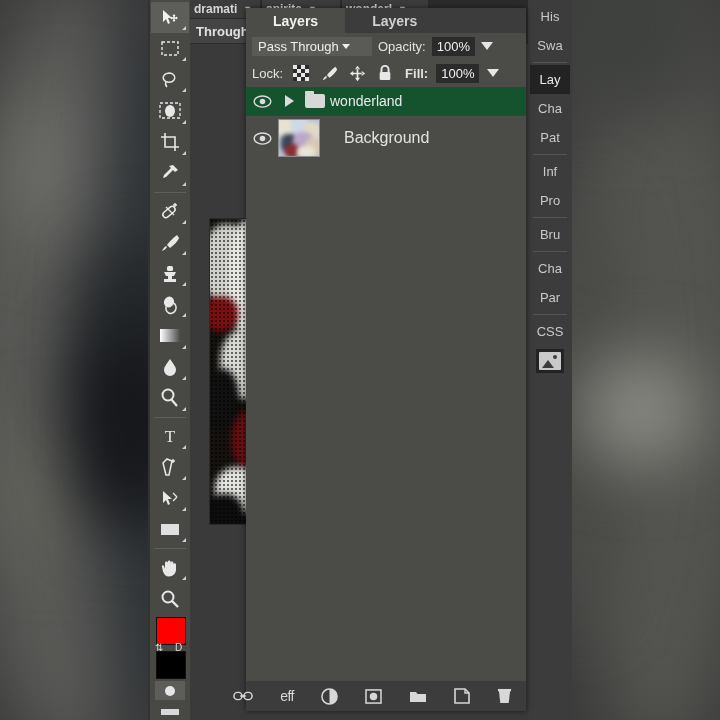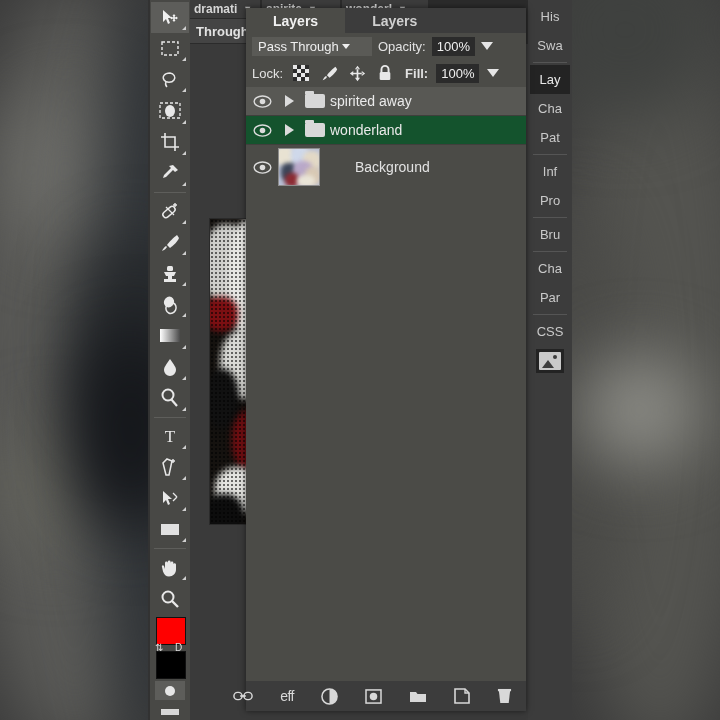"spirited away" div.layer-row { html: <div> <span> <svg> <ellipse></ellipse> <circle></circle> </svg> </span> <span> <span></span> </span> <span> <span></span> </span> <span>spirited away</span> </div> -> none }
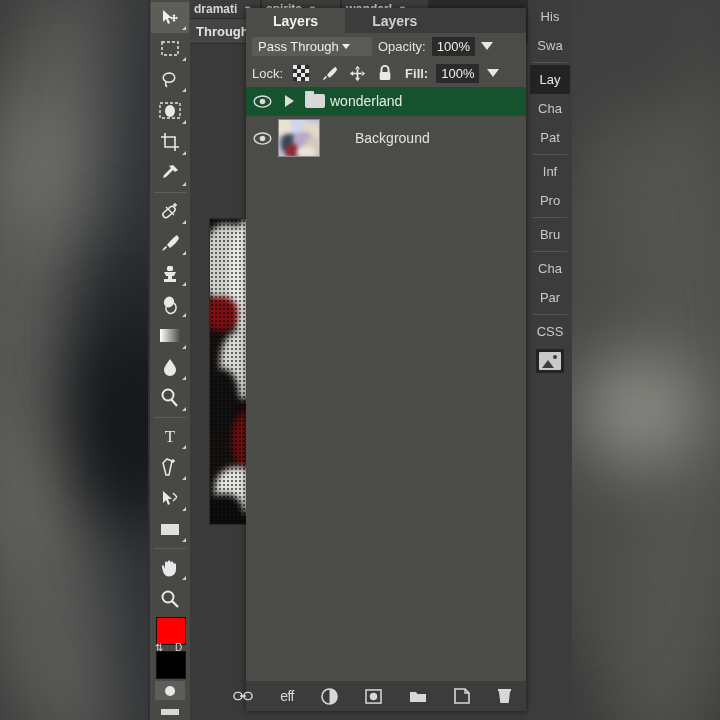"Background" .bg-name { font-size: 14px -> 16px; margin-left: 35px -> 24px }
